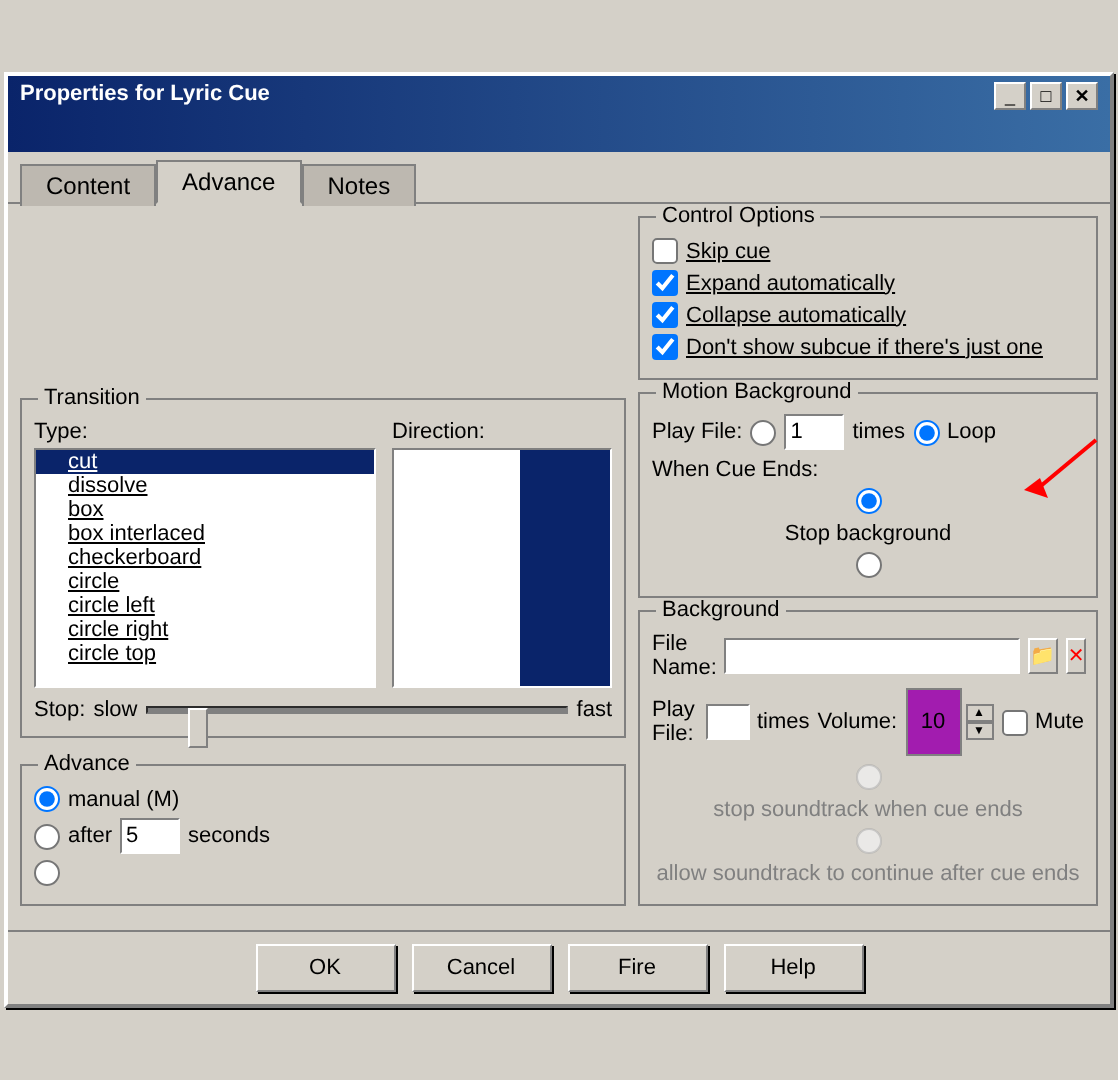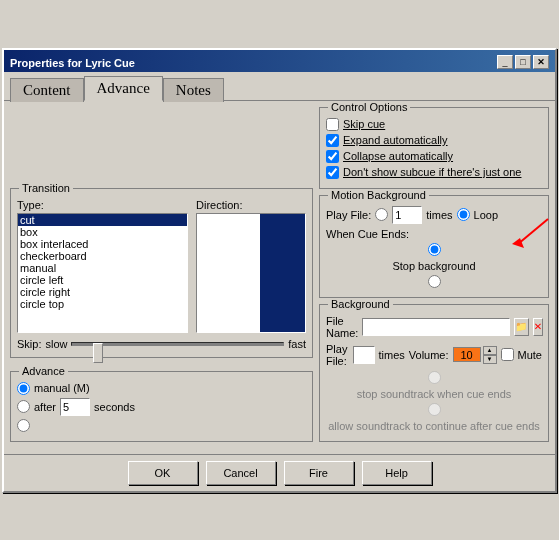"Properties for Lyric Cue" .title-bar { align-items: flex-end -> flex-start; height: 22px -> 38px }
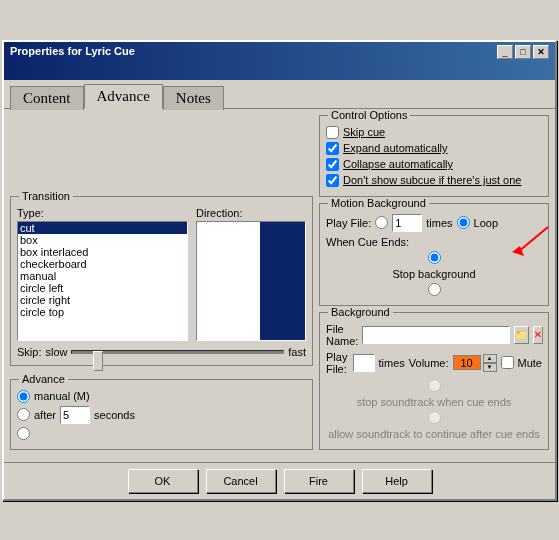"Content" .tab { font-family: Liberation Serif, serif -> none; font-size: 15px -> 12px }
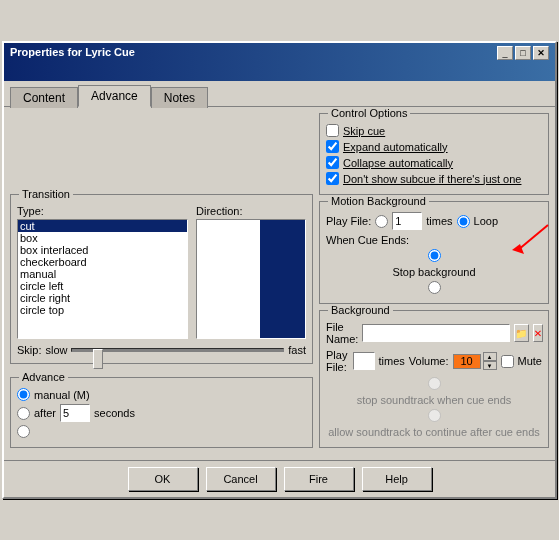"cut" .listbox-item { padding: 0 2px -> 0 16px; text-decoration: none -> underline }
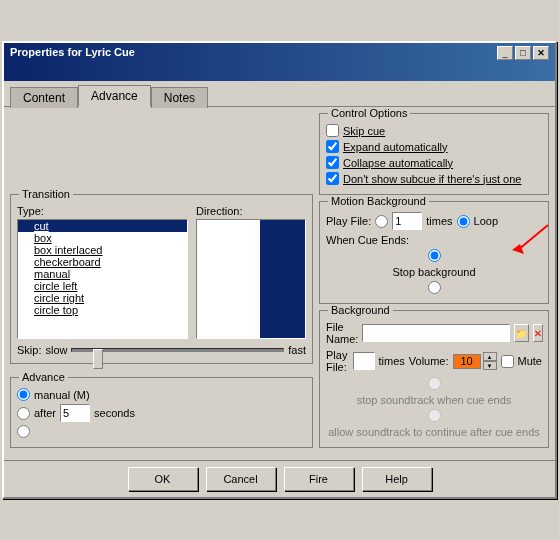"dissolve" div.listbox-item { html: none -> <div>dissolve</div> }
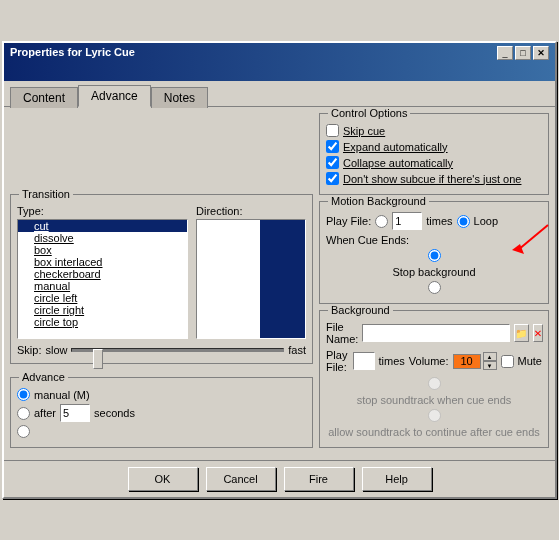"manual" div.listbox-item { text: manual -> circle }
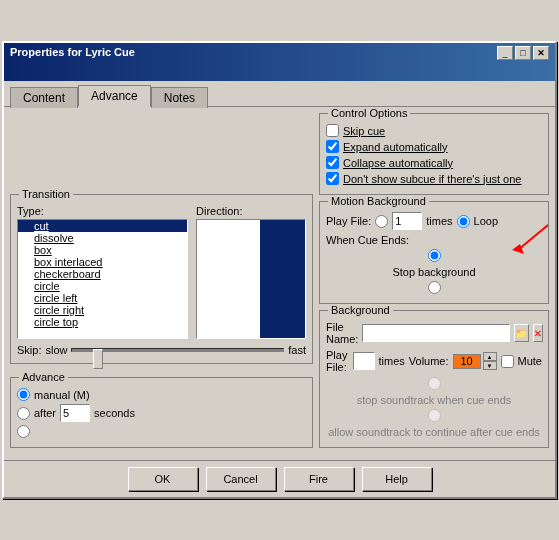"Skip:" span.speed-label { text: Skip -> Stop }
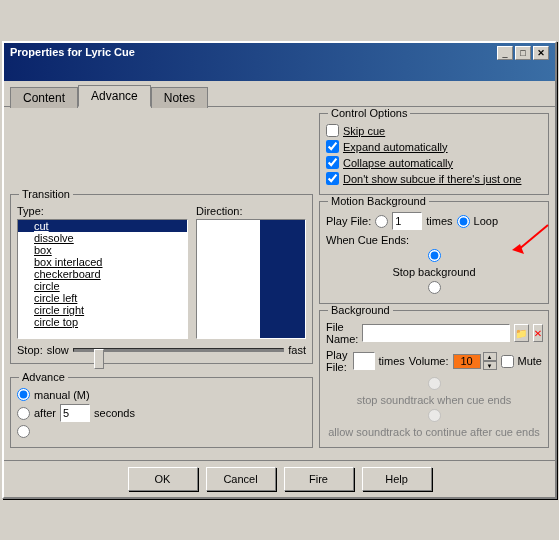"10" .volume-input { background: #f97316 -> #a21caf; height: 15px -> 34px }
